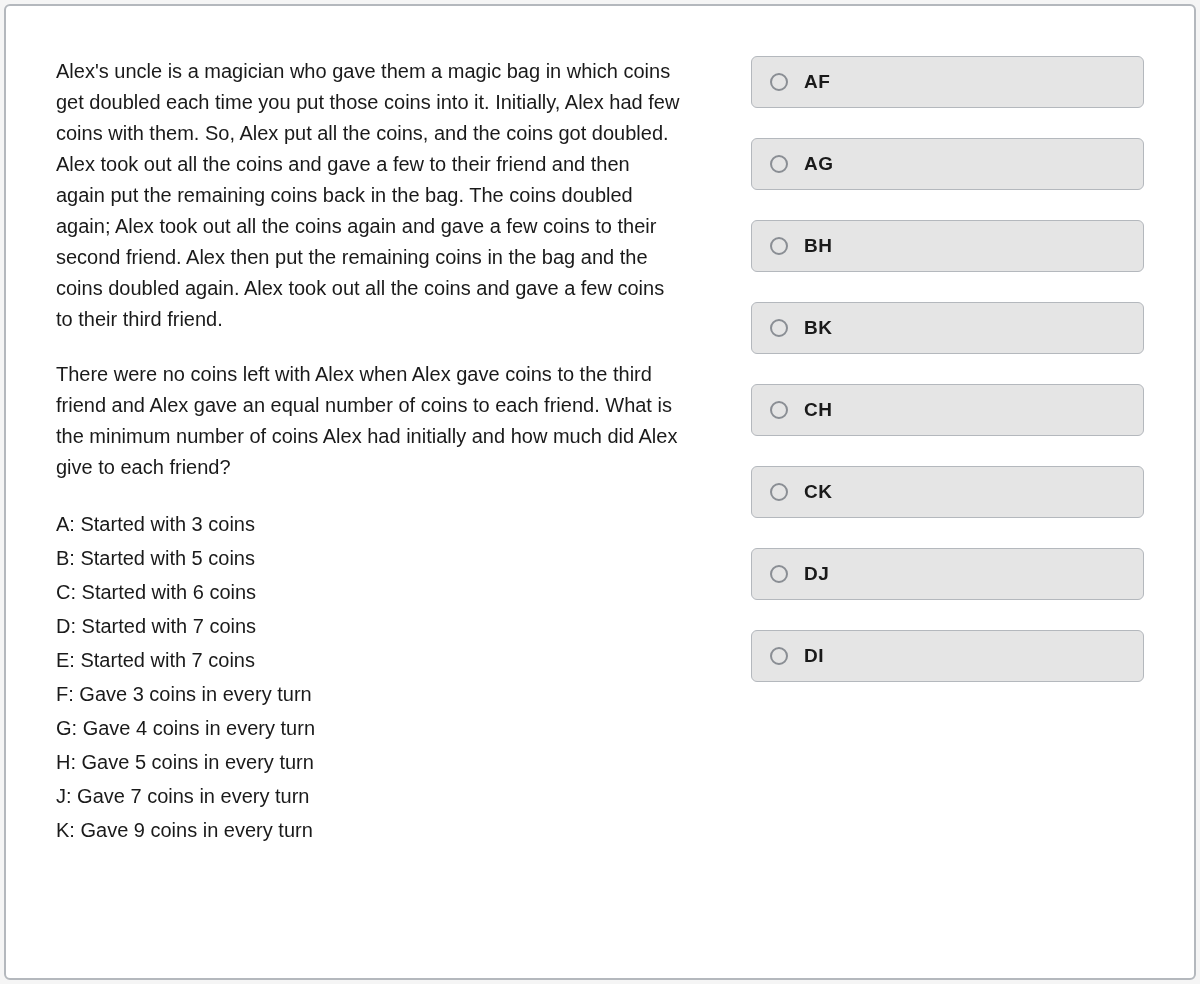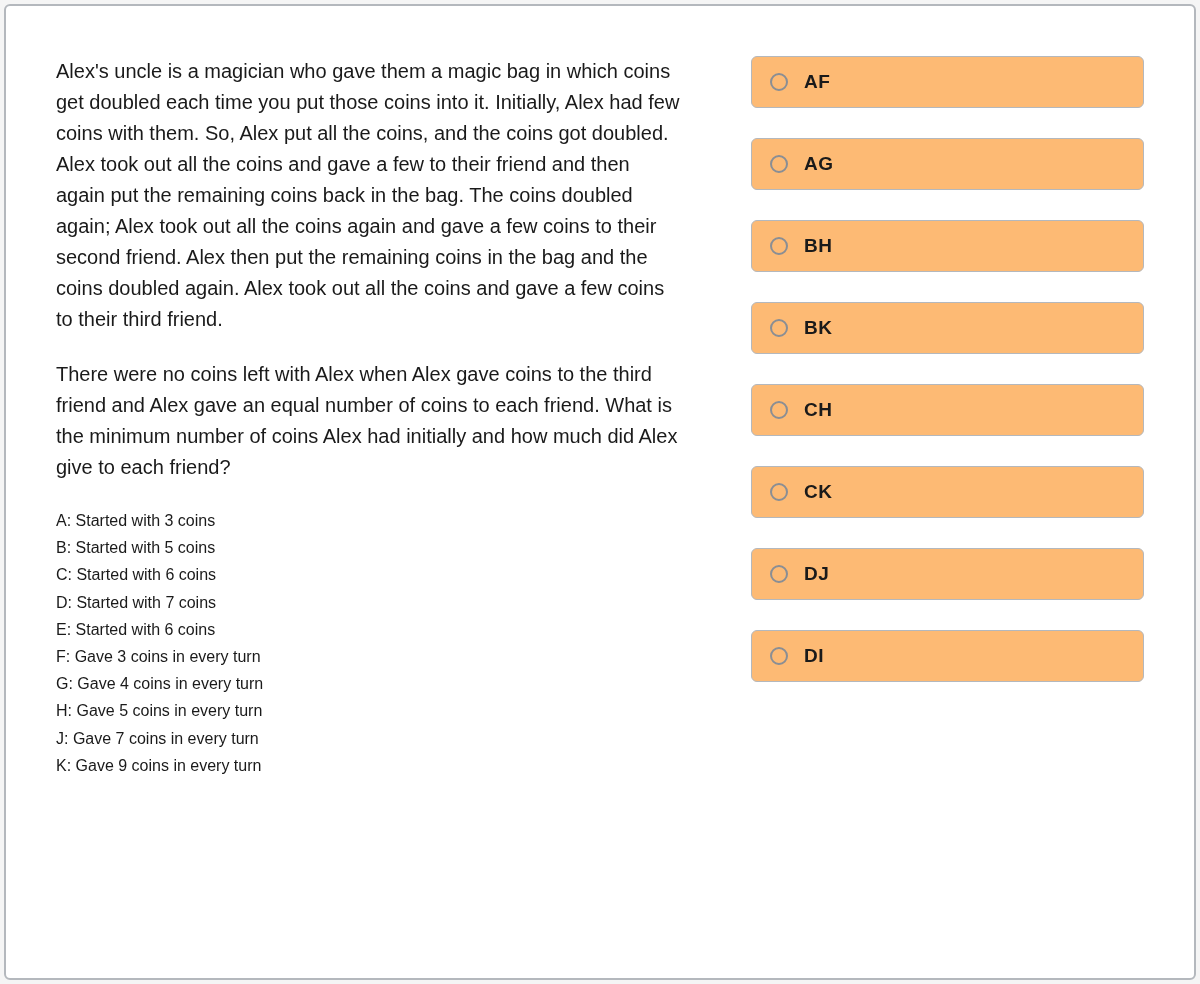"AF" .answer-choice { background: #fdba74 -> #e5e5e5 }
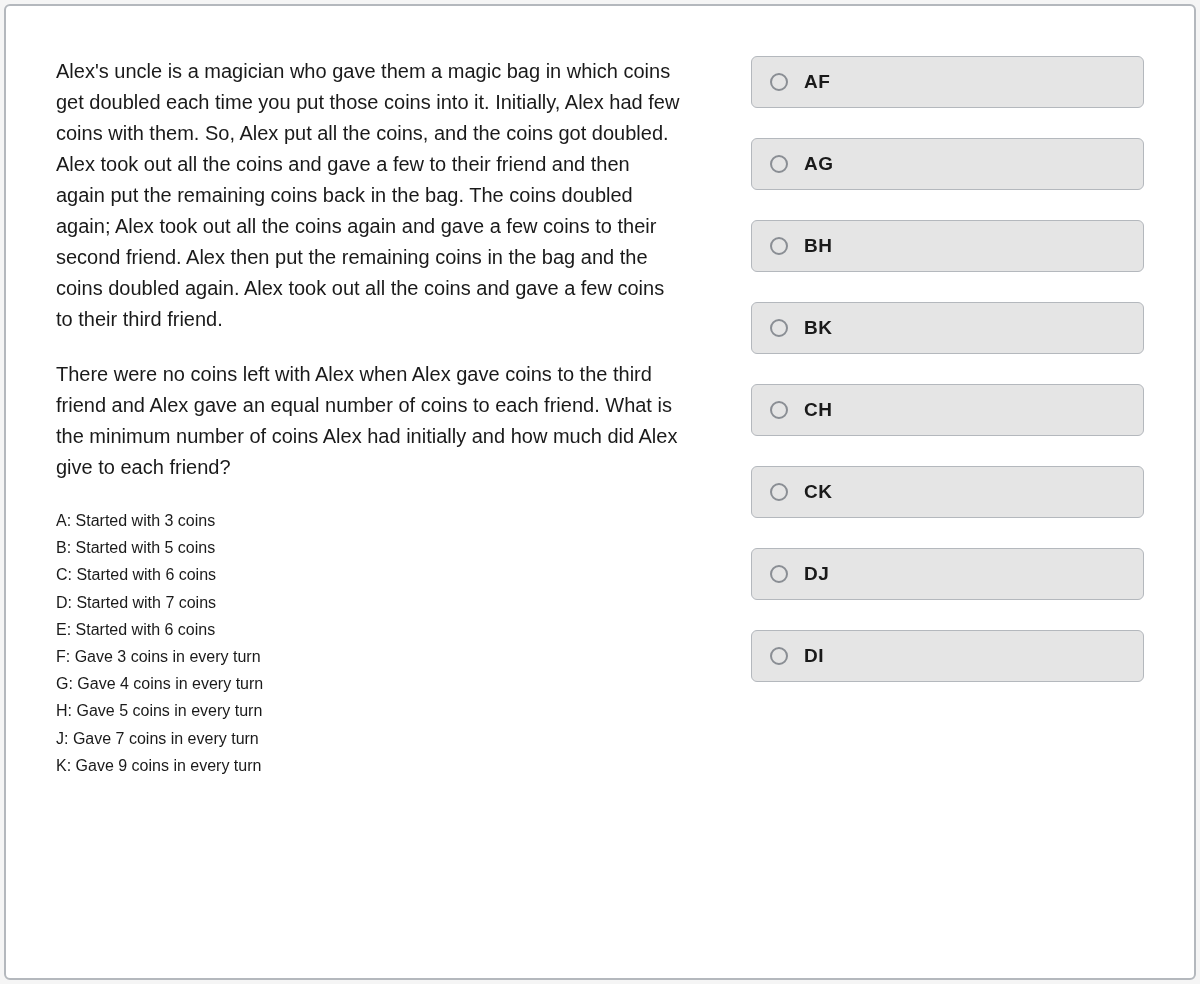"A: Started with 3 coins" .options-list { font-size: 16px -> 20px }
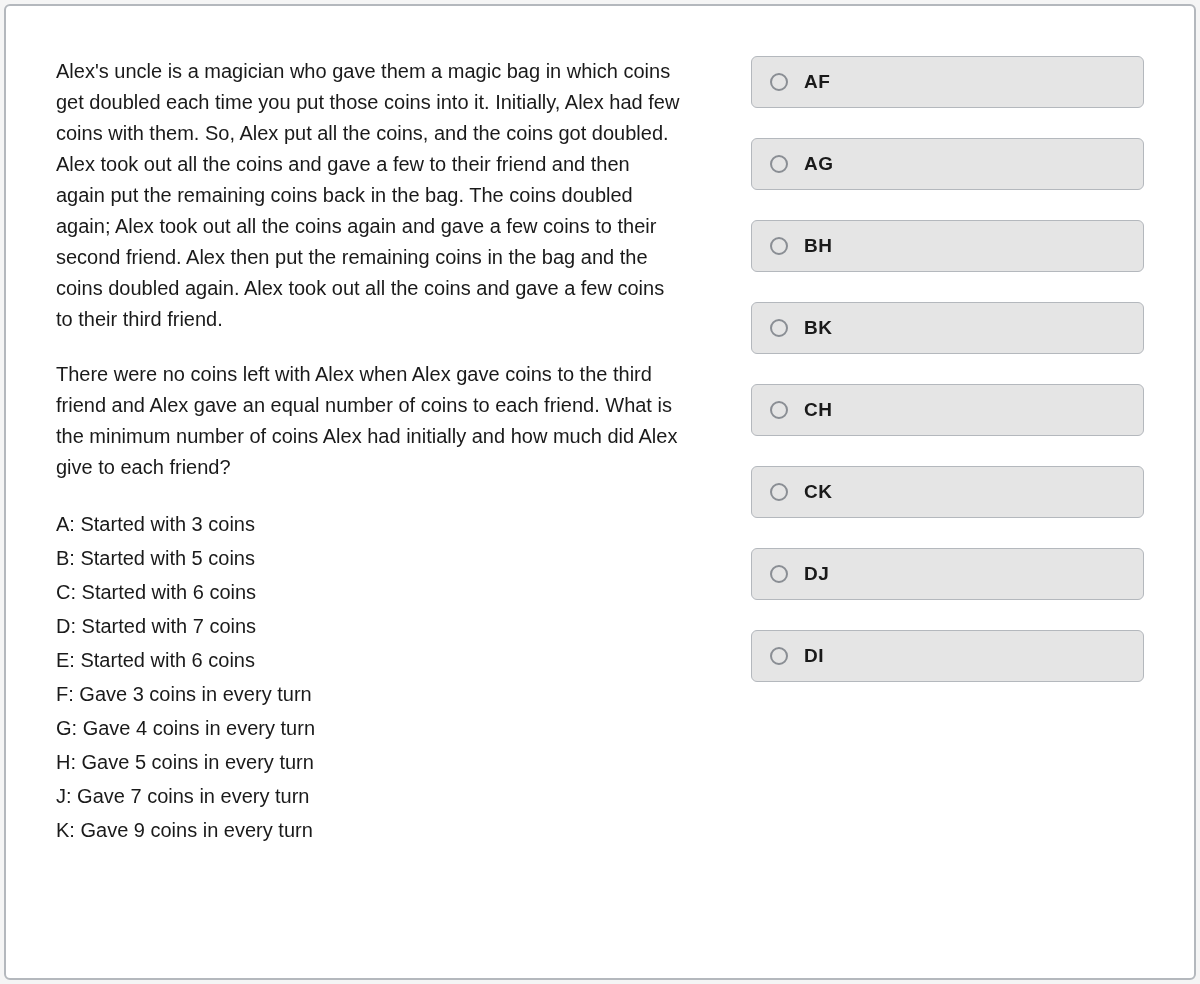"E: Started with 6 coins" span.option-line { text: 6 -> 7 }
